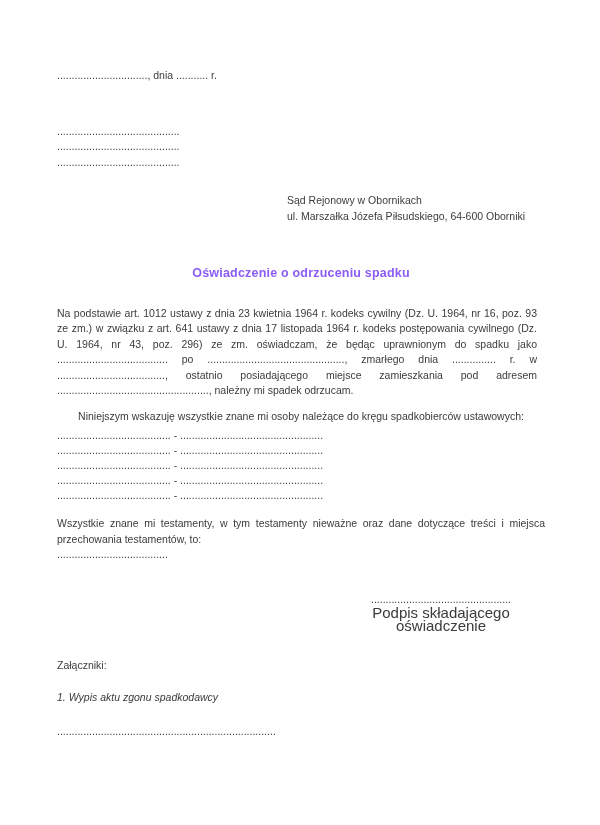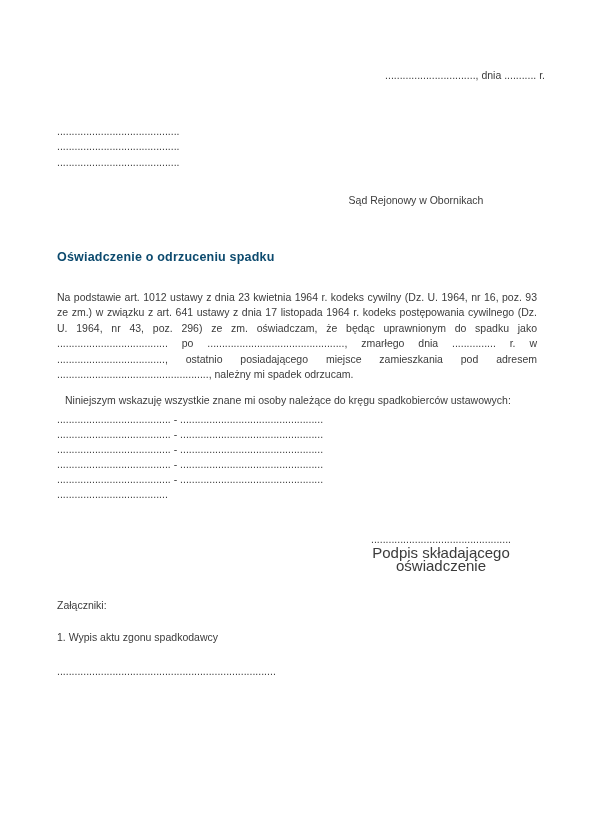"..............................., dnia" .date-line { text-align: right -> none }
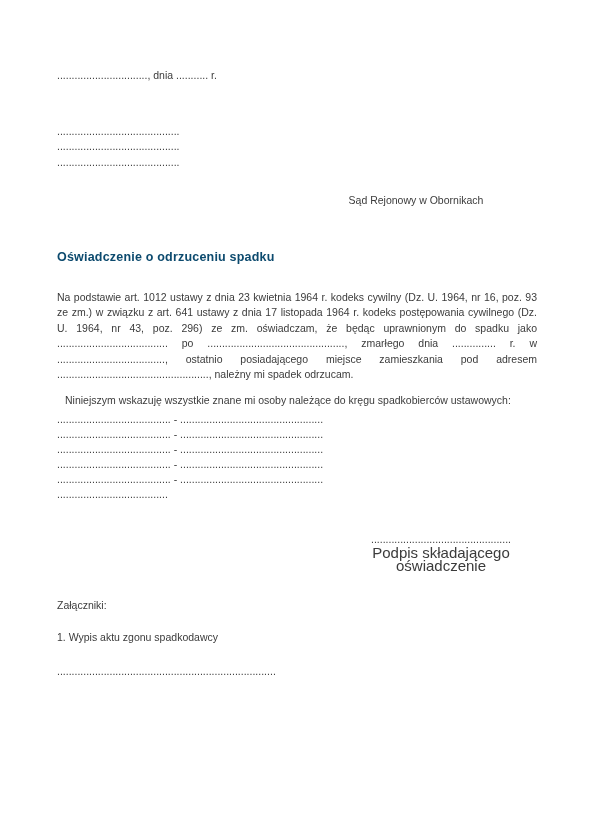"Sąd Rejonowy w Obornikach" .court-block { text-align: center -> none }
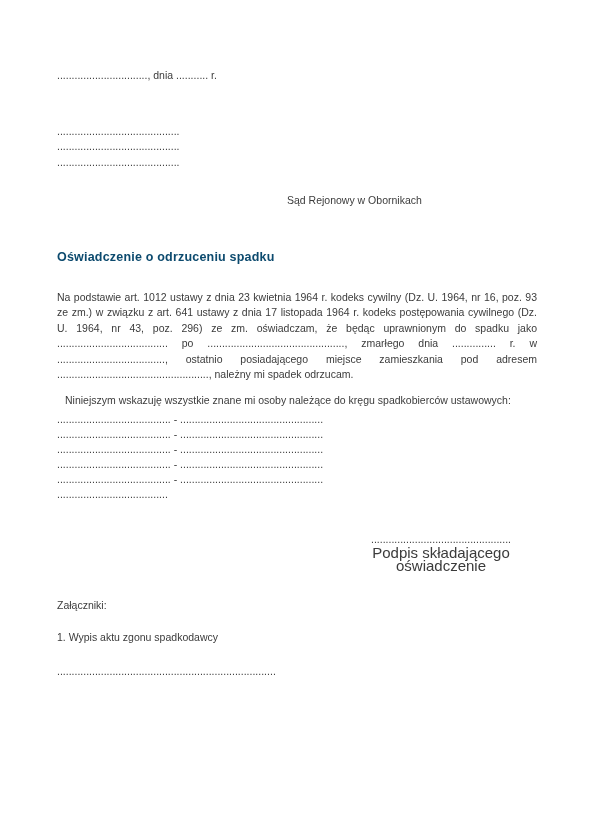"ul. Marszałka Józefa Piłsudskiego," div { html: none -> <div>ul. Marszałka Józefa Piłsudskiego, 64-600 Oborniki</div> }
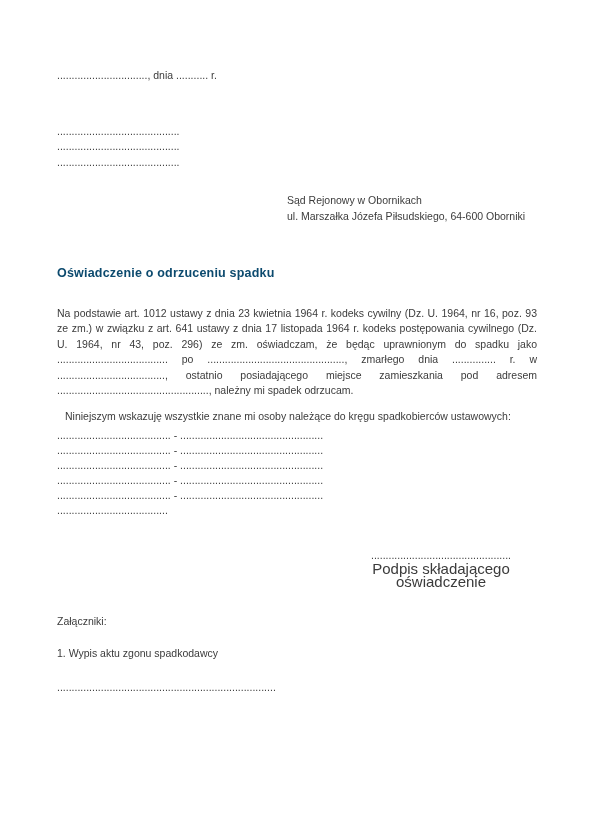"Oświadczenie o odrzuceniu spadku" .doc-title { color: #0c4a6e -> #8b5cf6; text-align: left -> center }
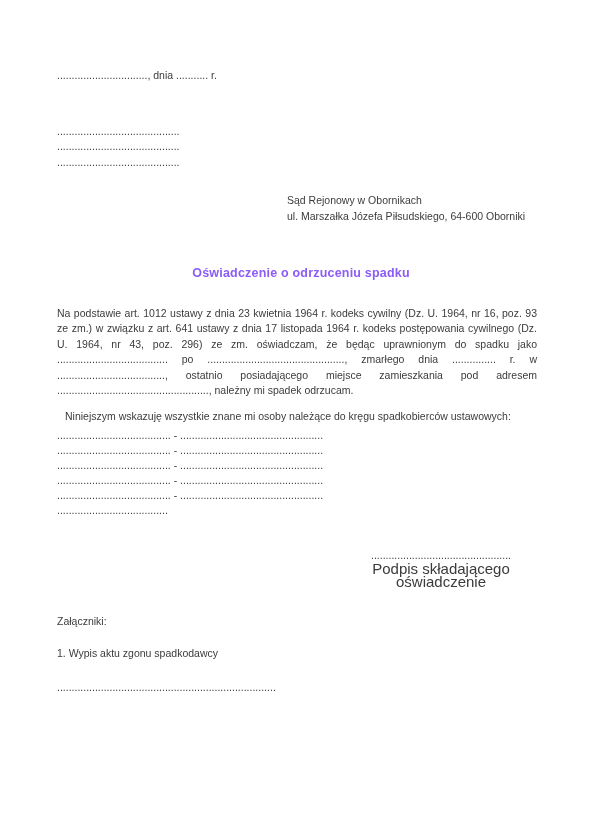"Niniejszym wskazuję wszystkie znane mi" .heirs-intro { margin: 10px 0 0 8px -> 10px 0 0 0; text-align: none -> center }
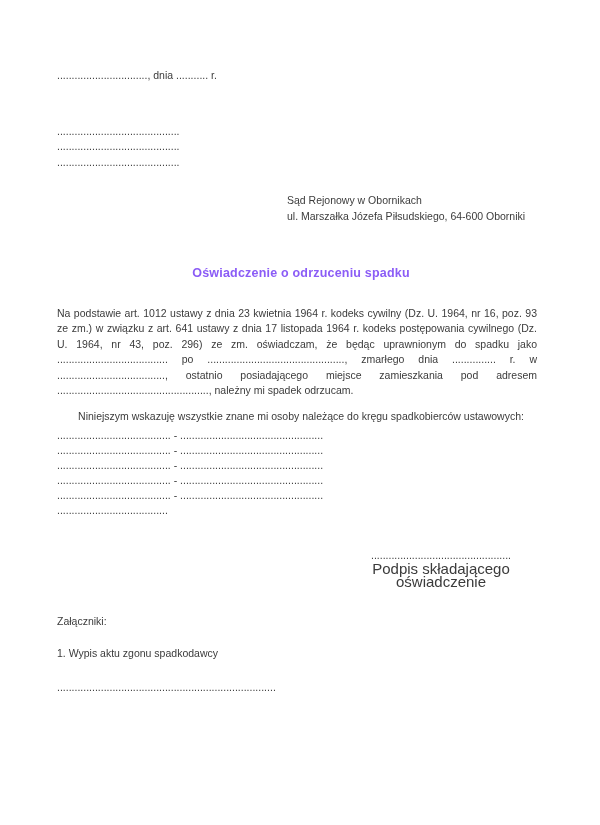"Wszystkie znane mi testamenty, w" p.testaments-paragraph { html: none -> <p>Wszystkie znane mi testamenty, w tym testamenty nieważne oraz dane dotyczące treści i miejsca przechowania testamentów, to:</p> }
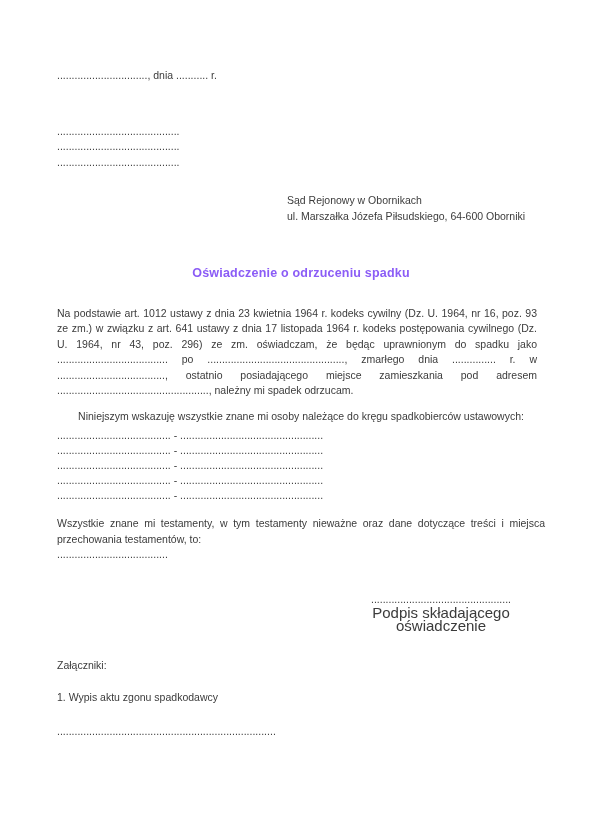"1. Wypis aktu zgonu spadkodawcy" .attachment-item { font-style: none -> italic }
